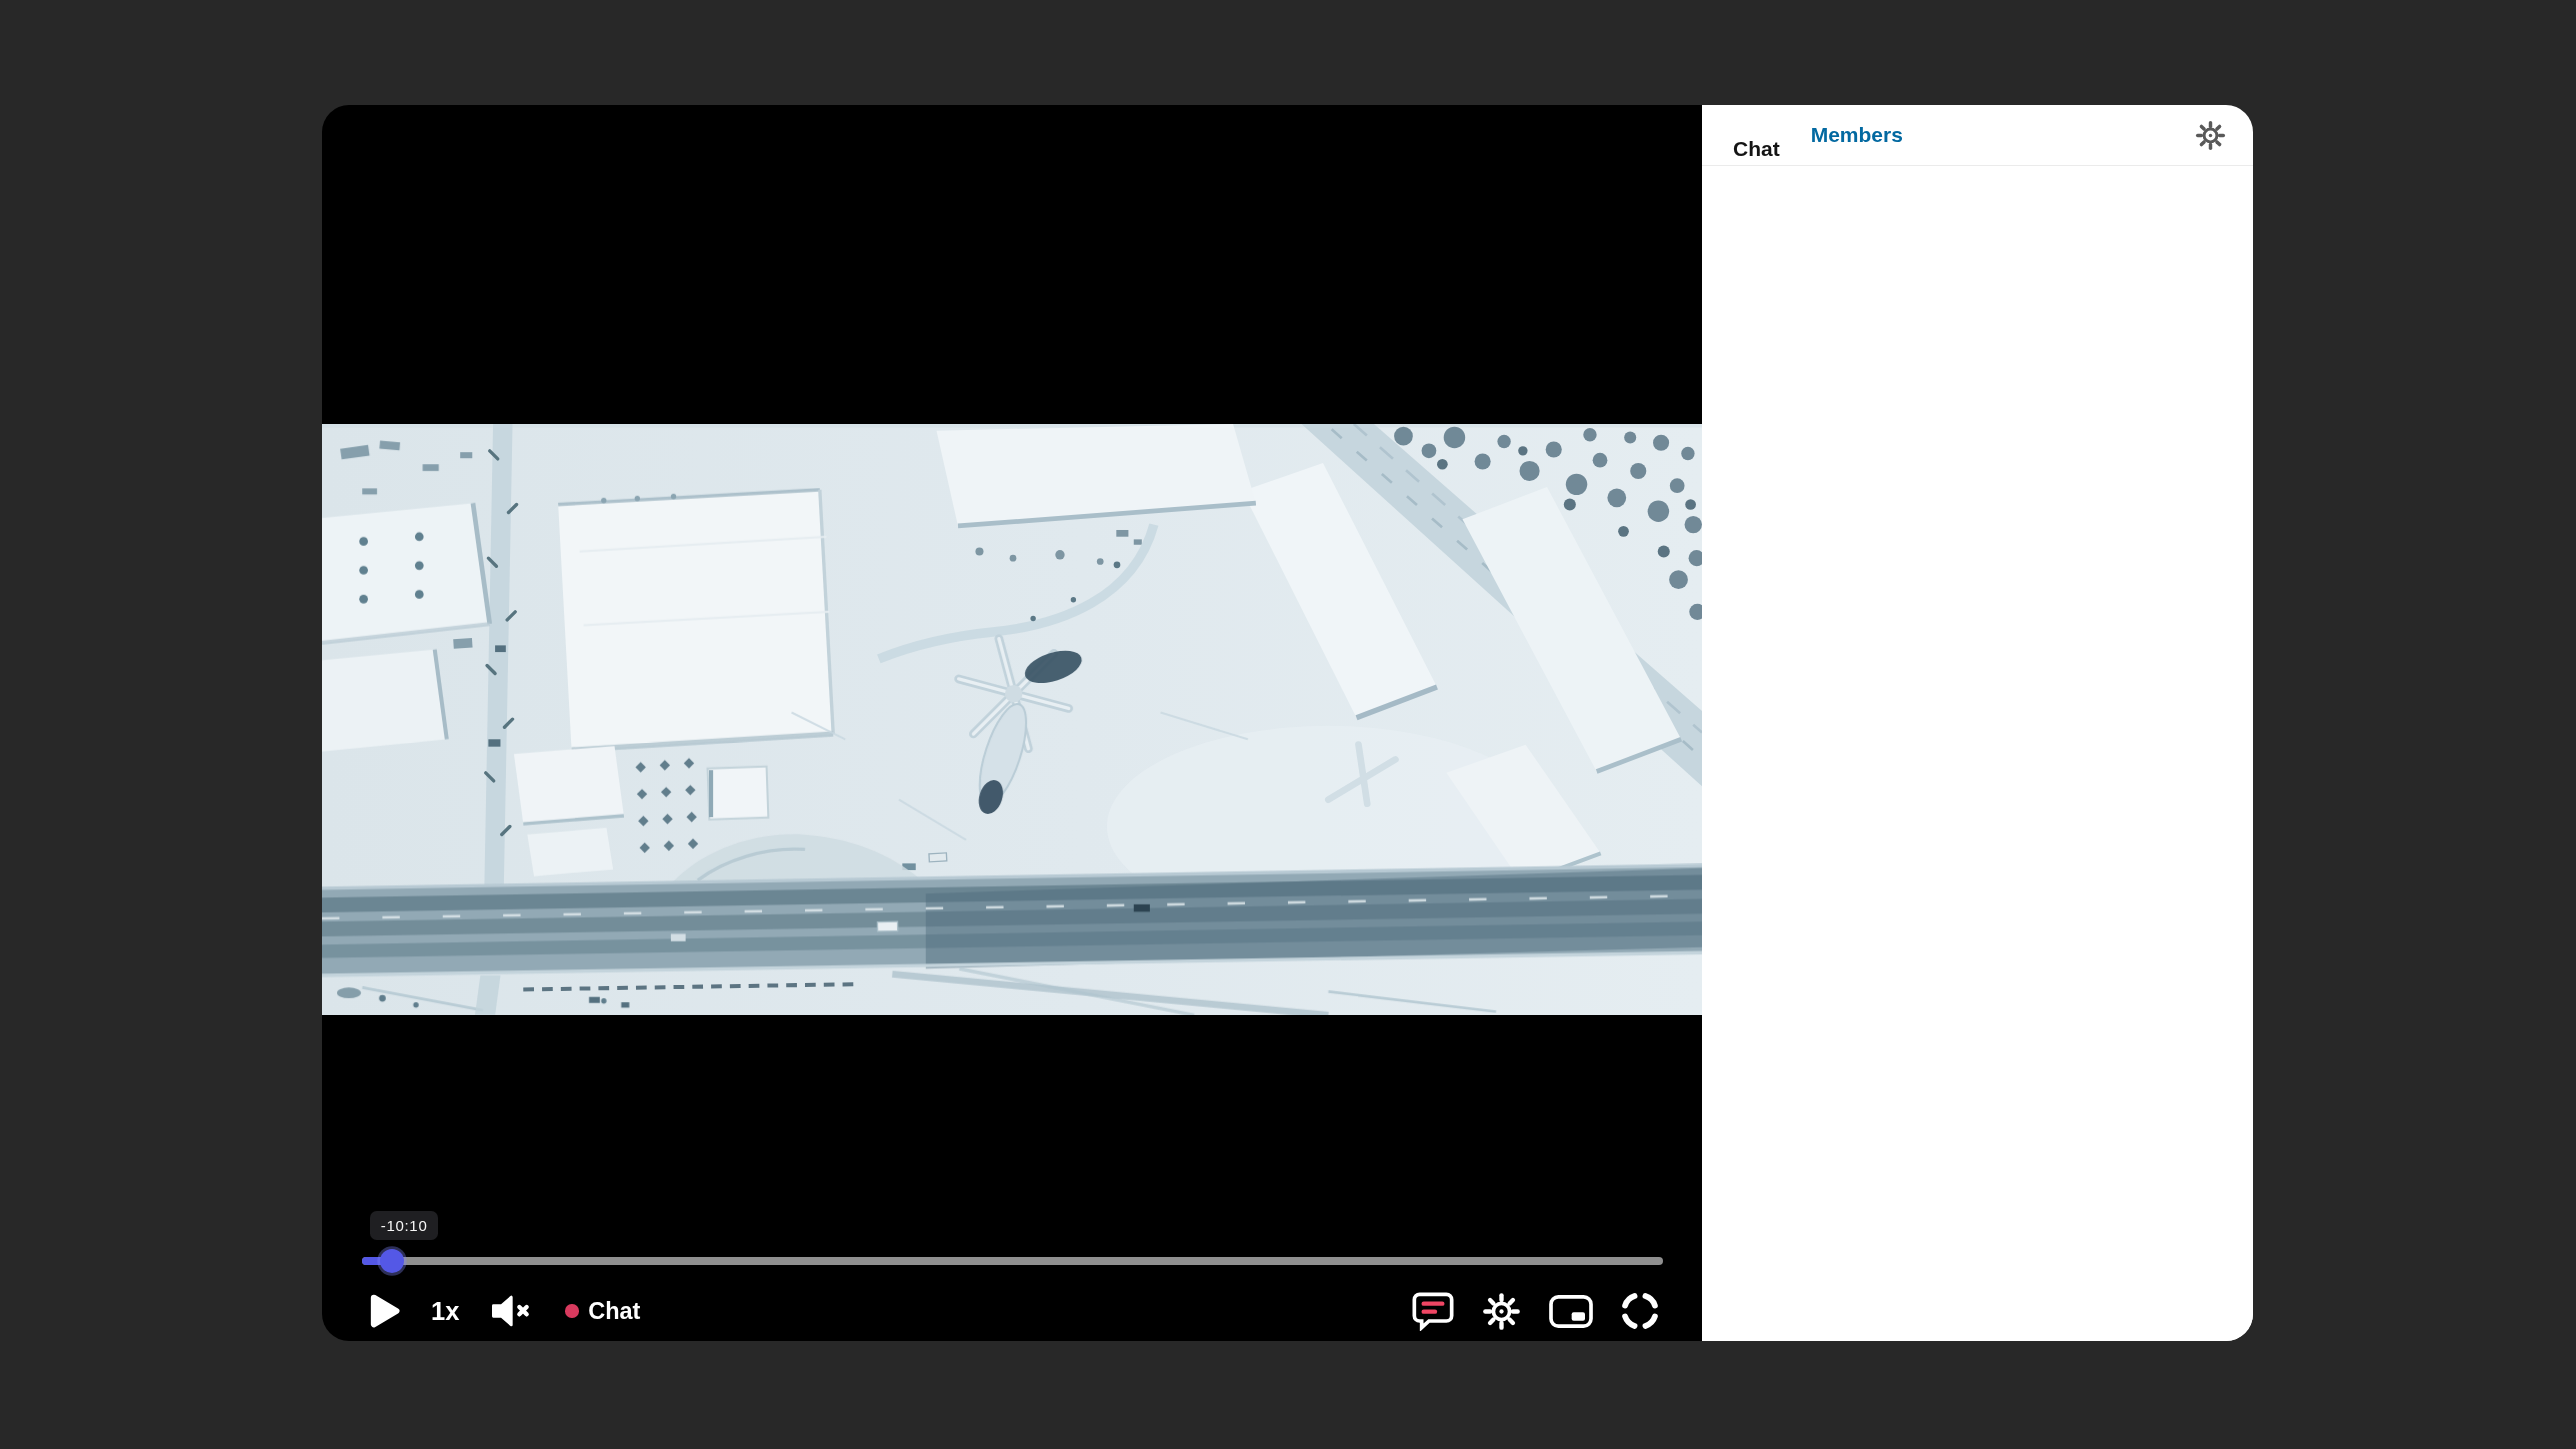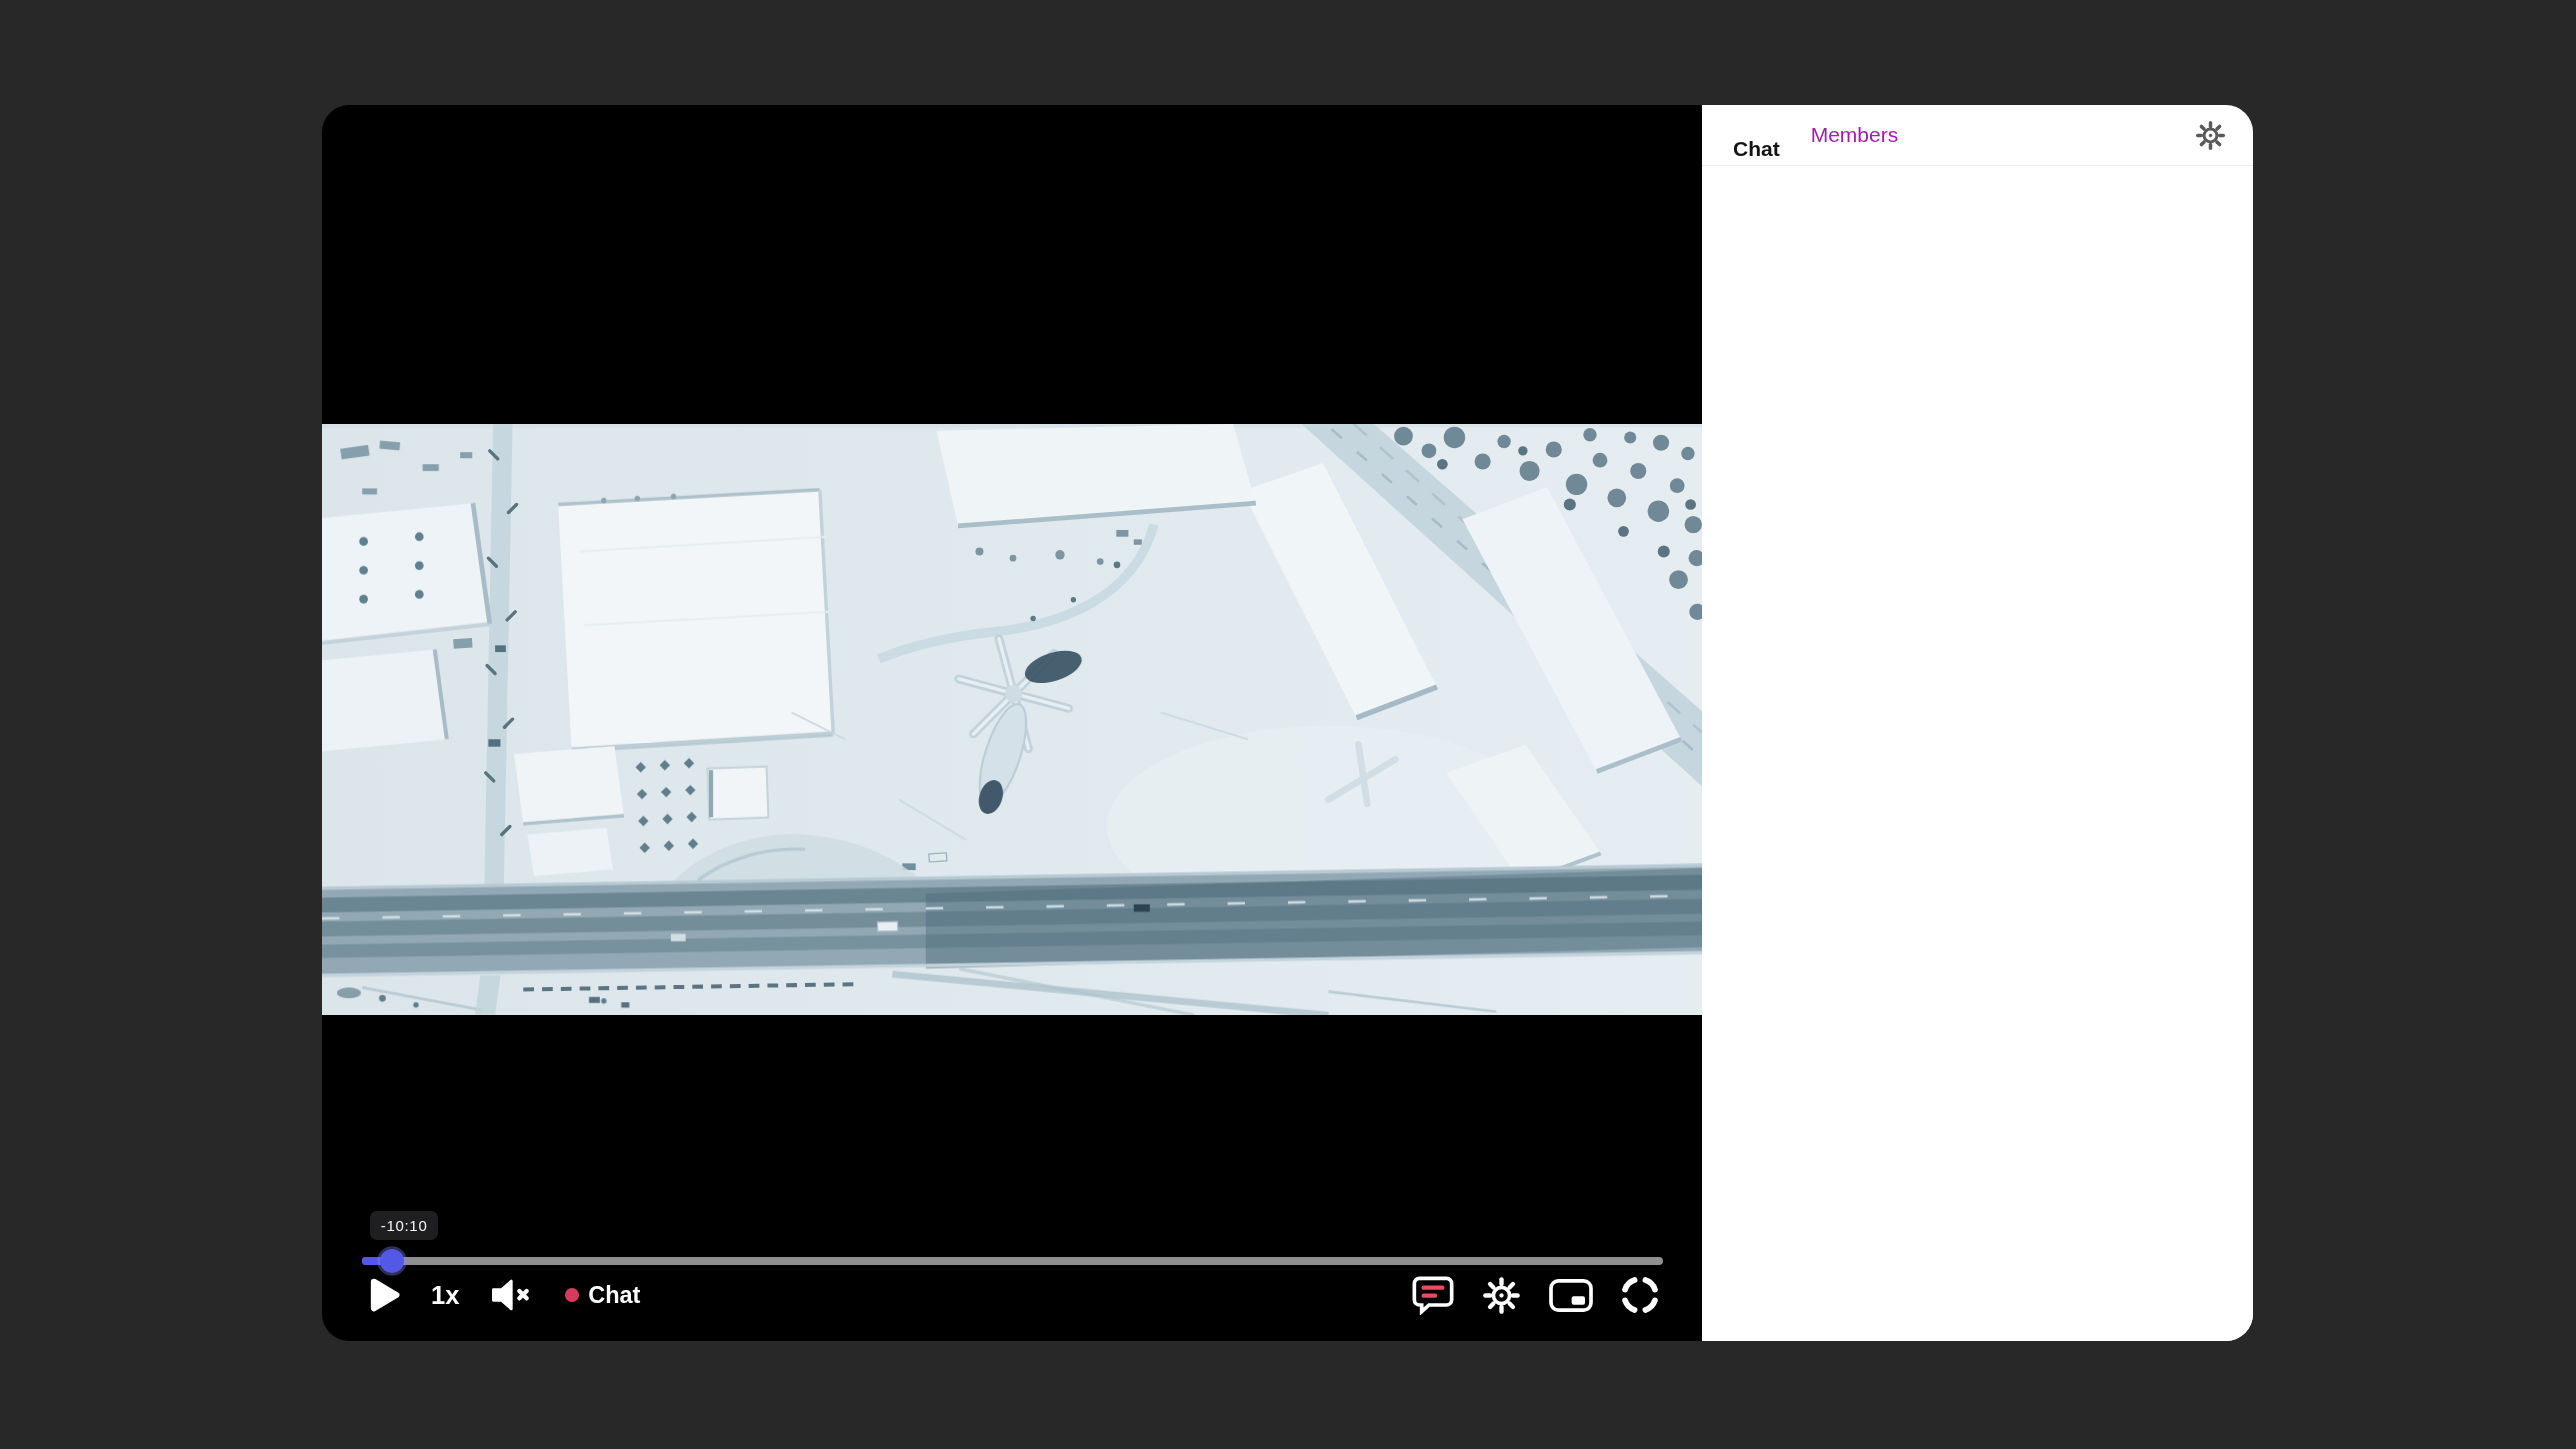"Members" .tab.inactive { color: #a21caf -> #0369a1; font-weight: 400 -> 700 }
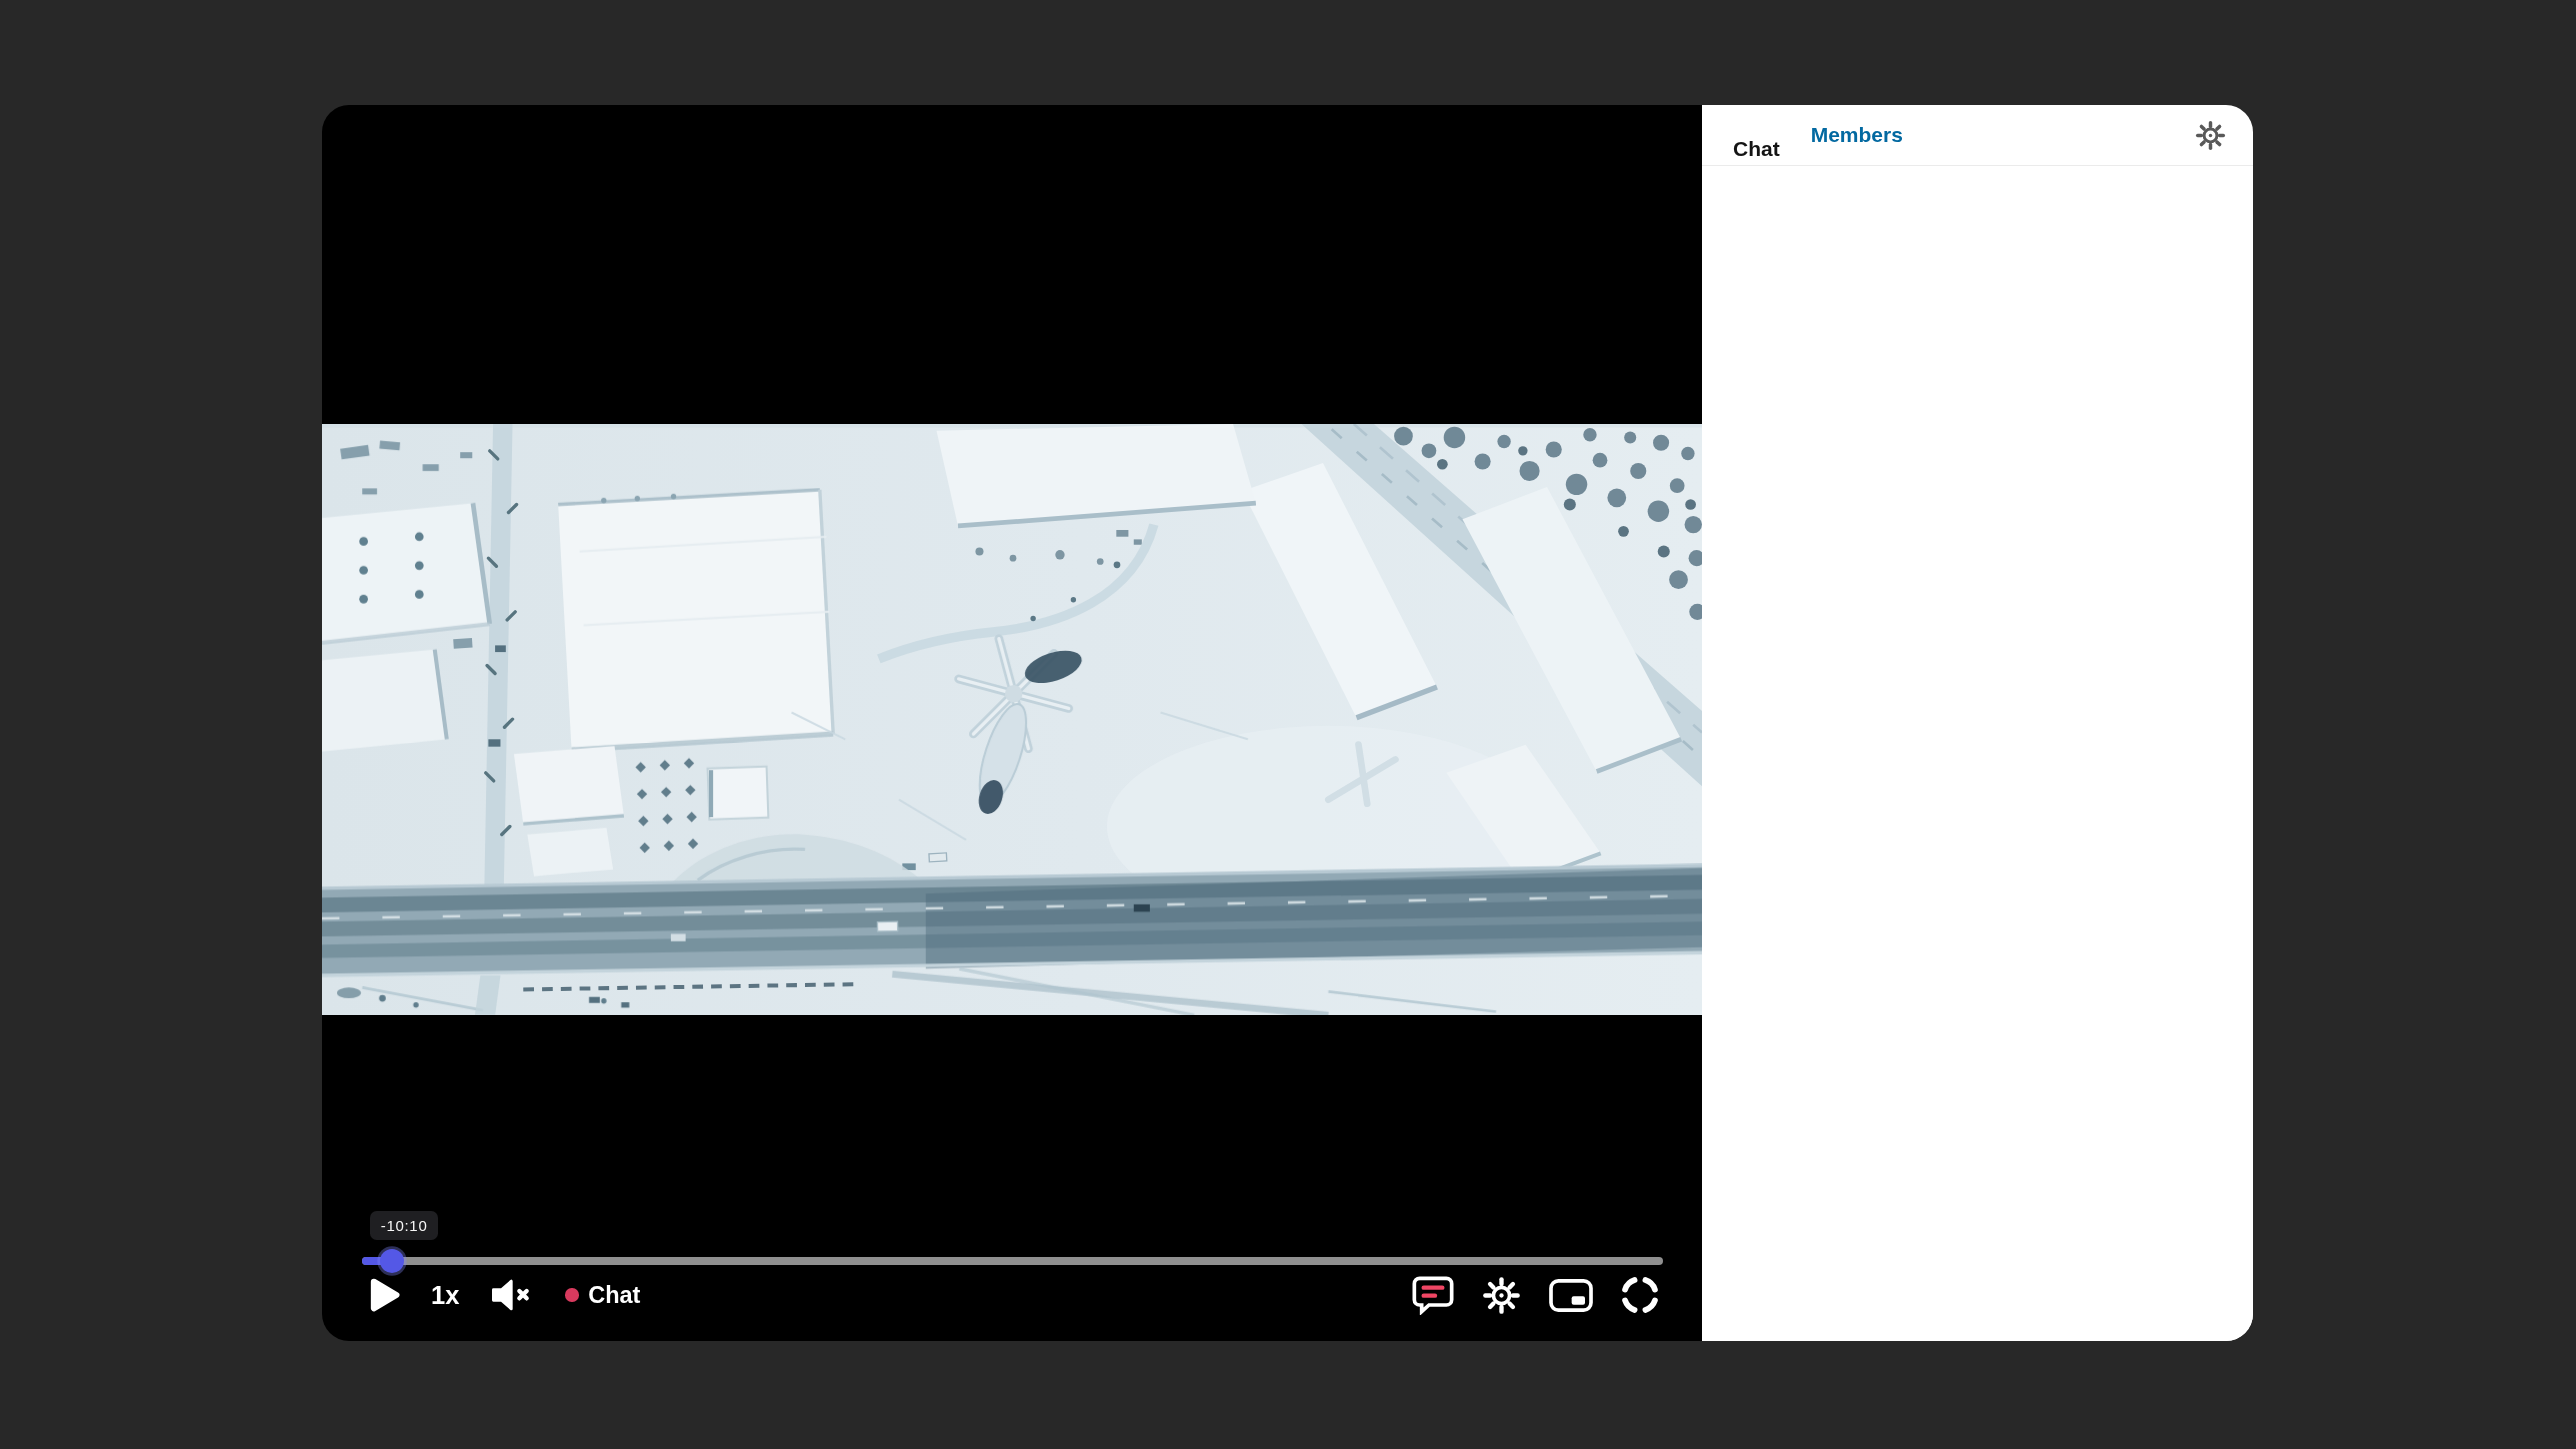"1x" .controls { bottom: 16px -> 0 }
